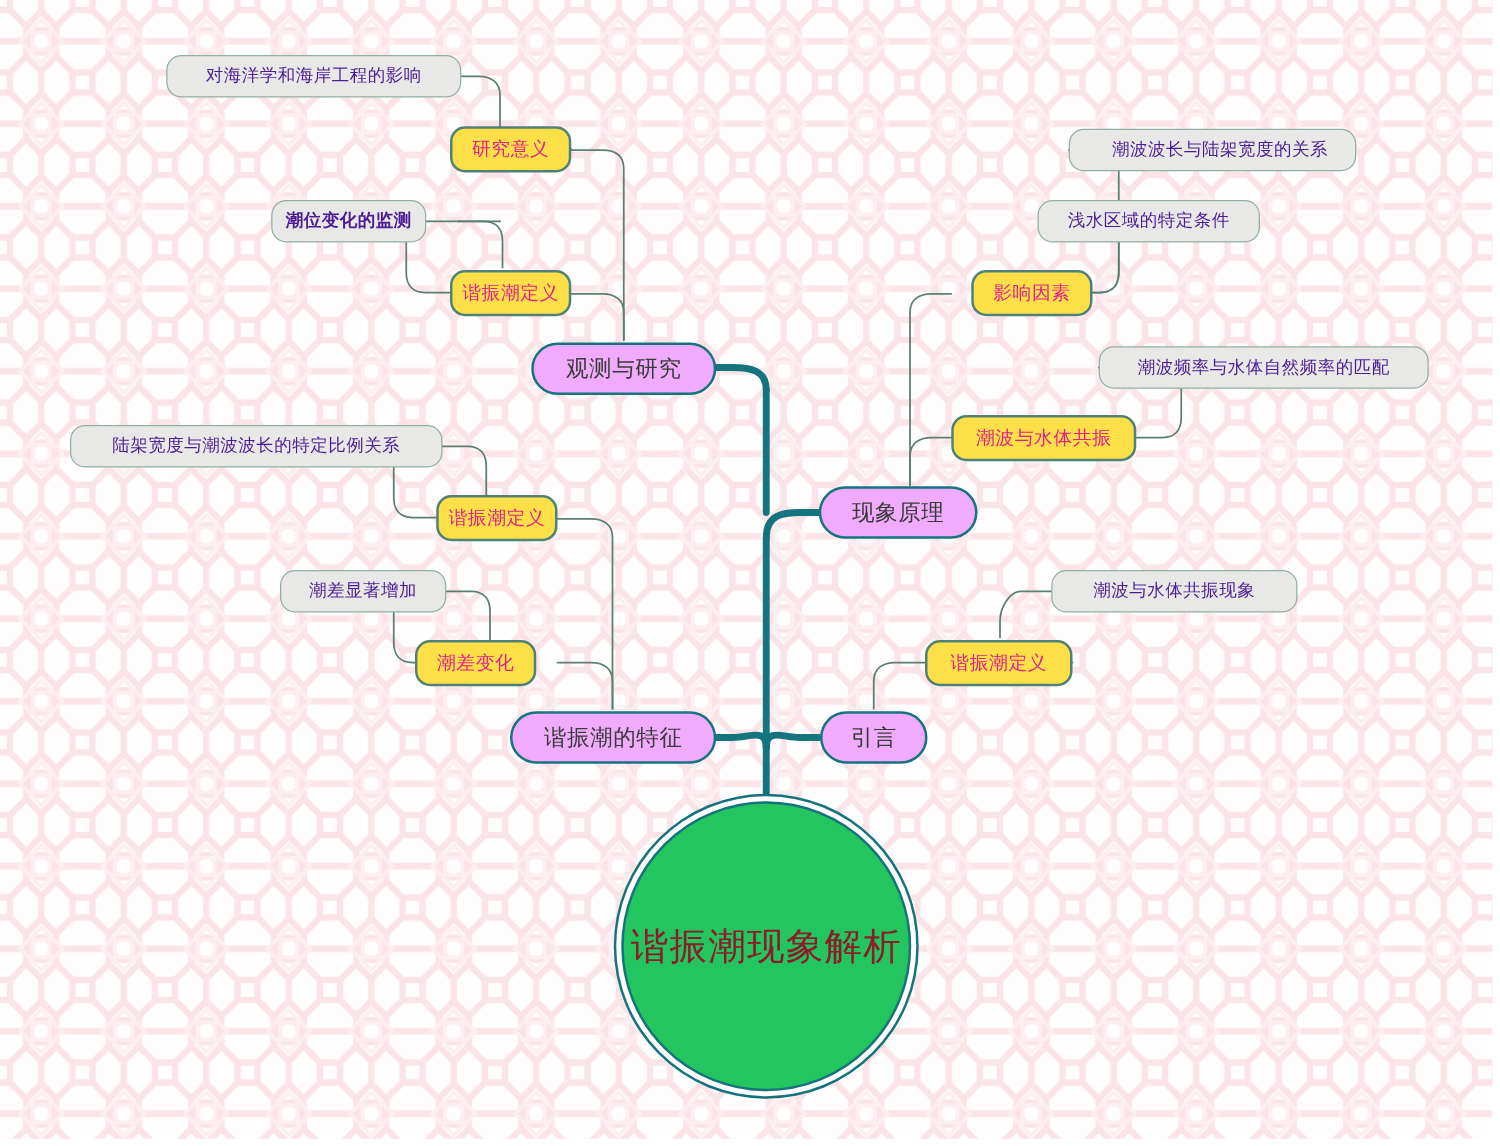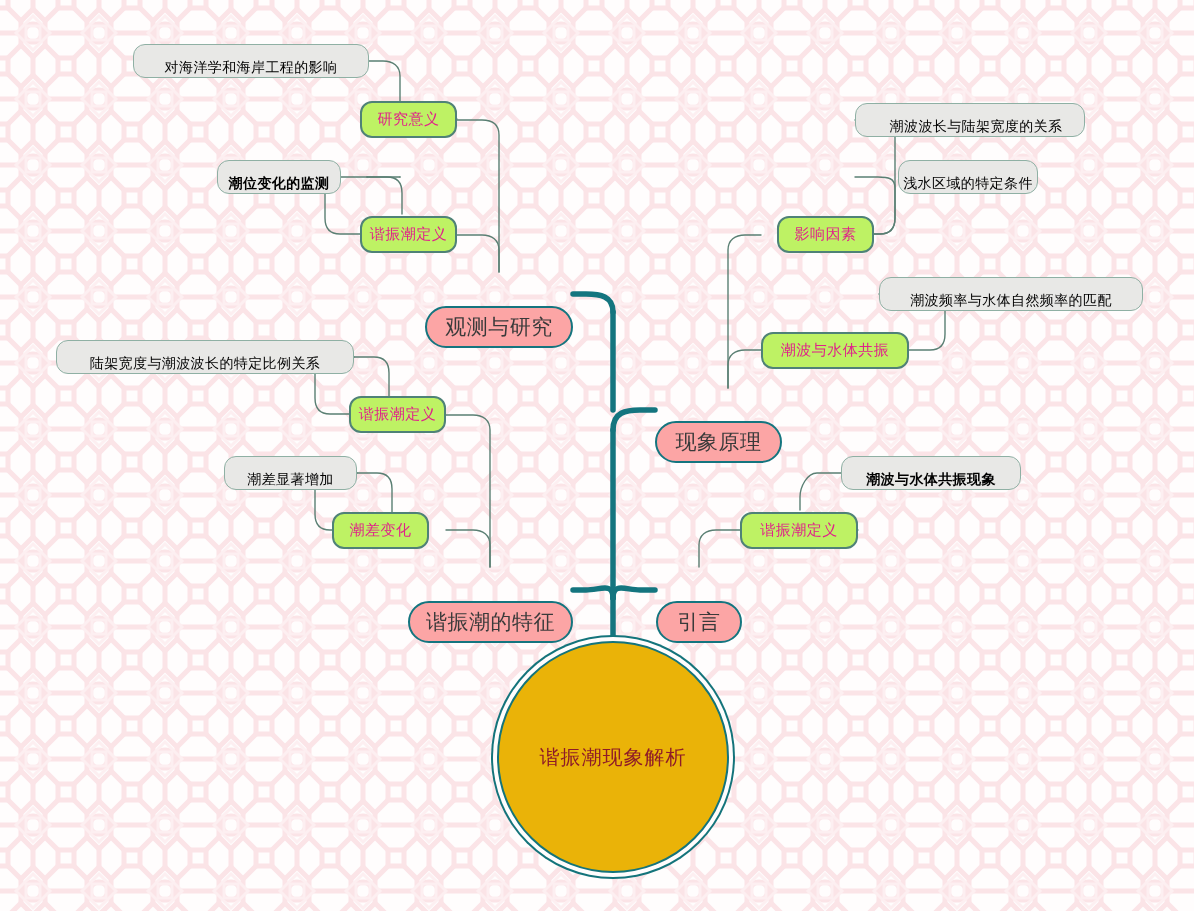"对海洋学和海岸工程的影响" .node.lvl3 { align-items: flex-end -> none; color: #000000 -> #4c1d95 }
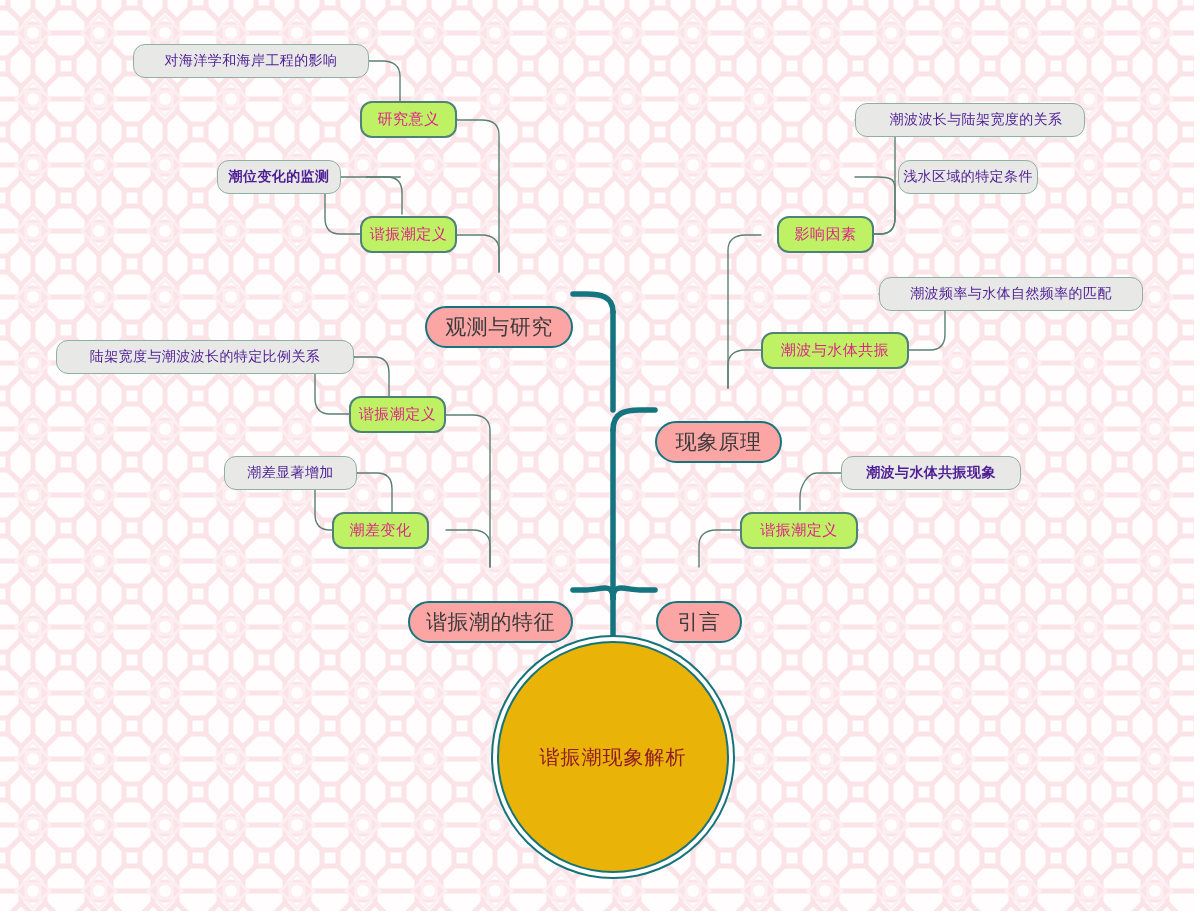"研究意义" .node.lvl2 { background: #bef264 -> #fde047 }
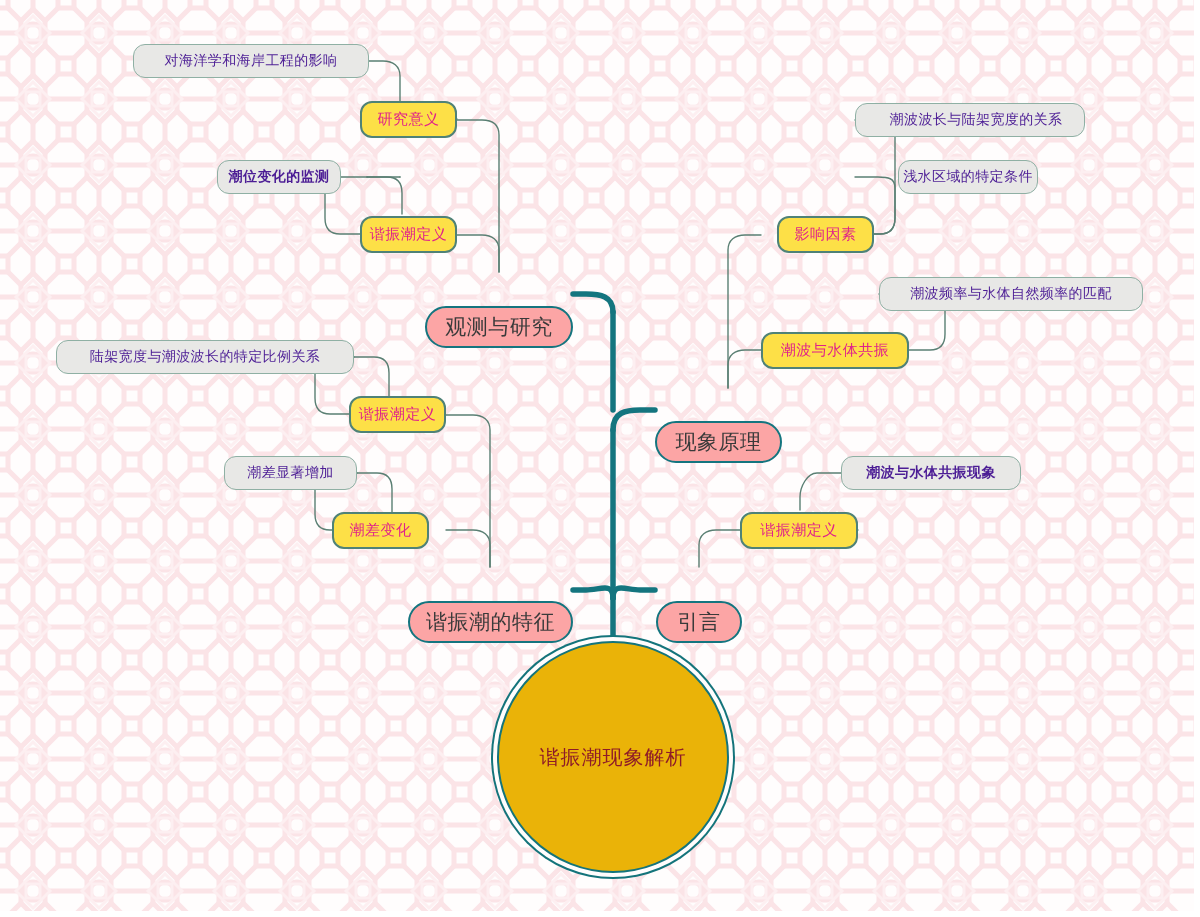"浅水区域的特定条件" div.node { left: 898px -> 830px; width: 140px -> 178px }
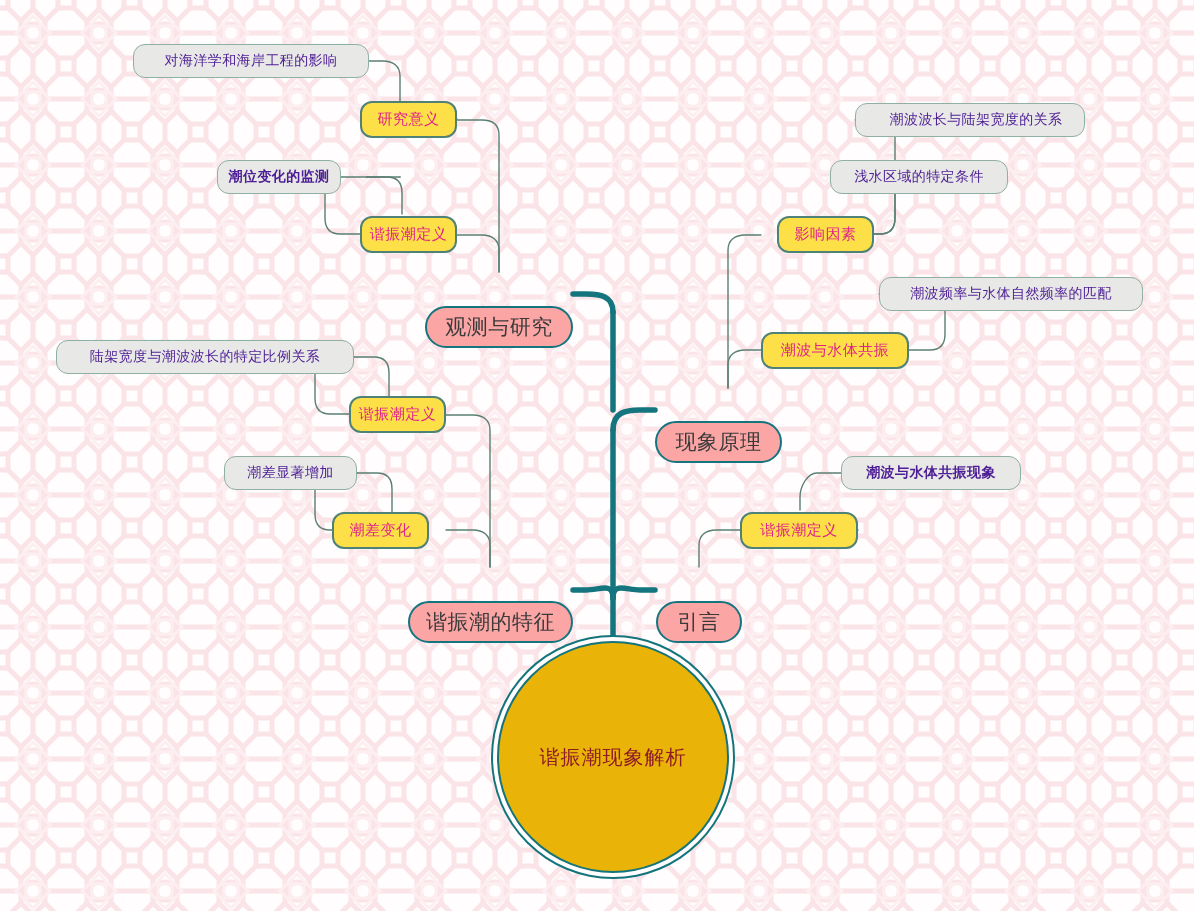"观测与研究" .node.lvl1 { background: #fca5a5 -> #f0abfc; font-size: 21px -> 18px; margin-top: 32px -> none }
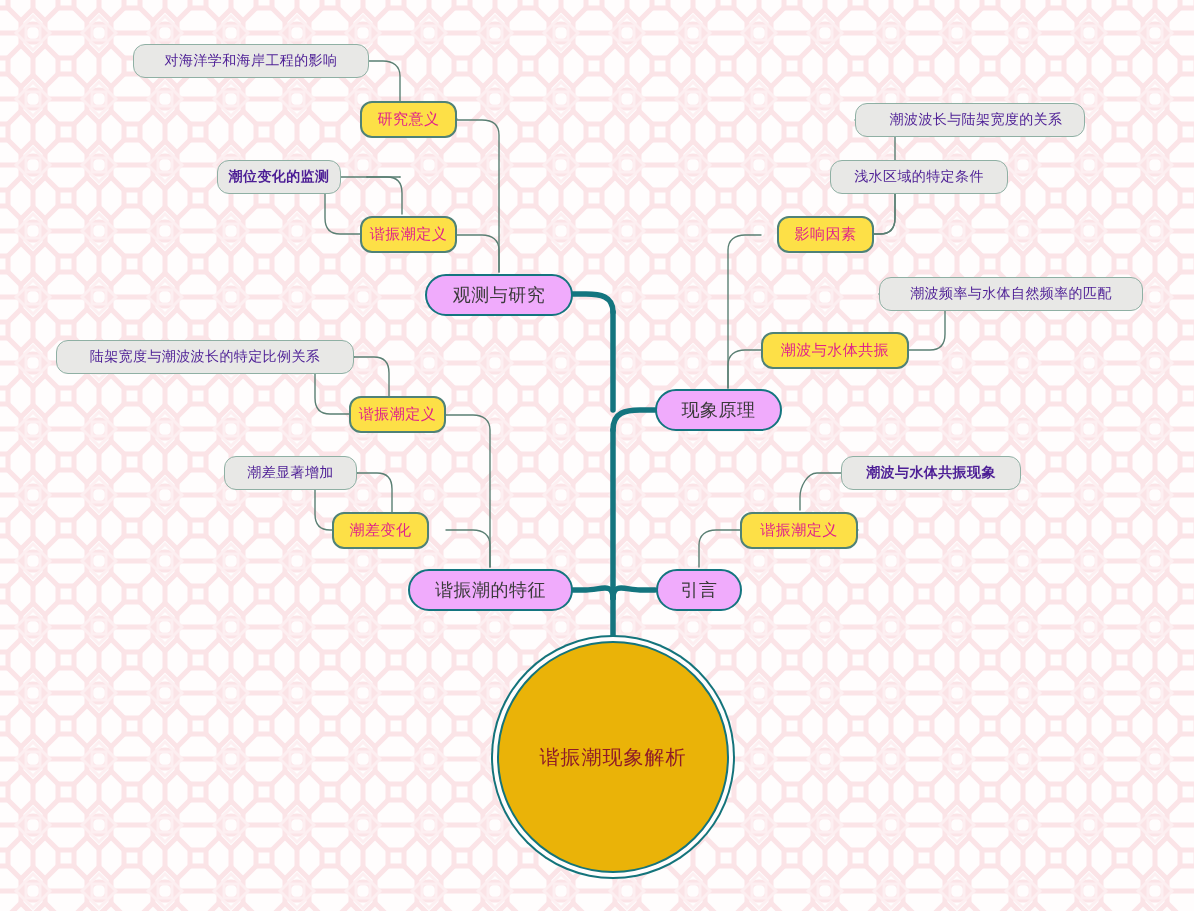"潮波与水体共振现象" div.node { font-weight: bold -> none; width: 180px -> 197px }
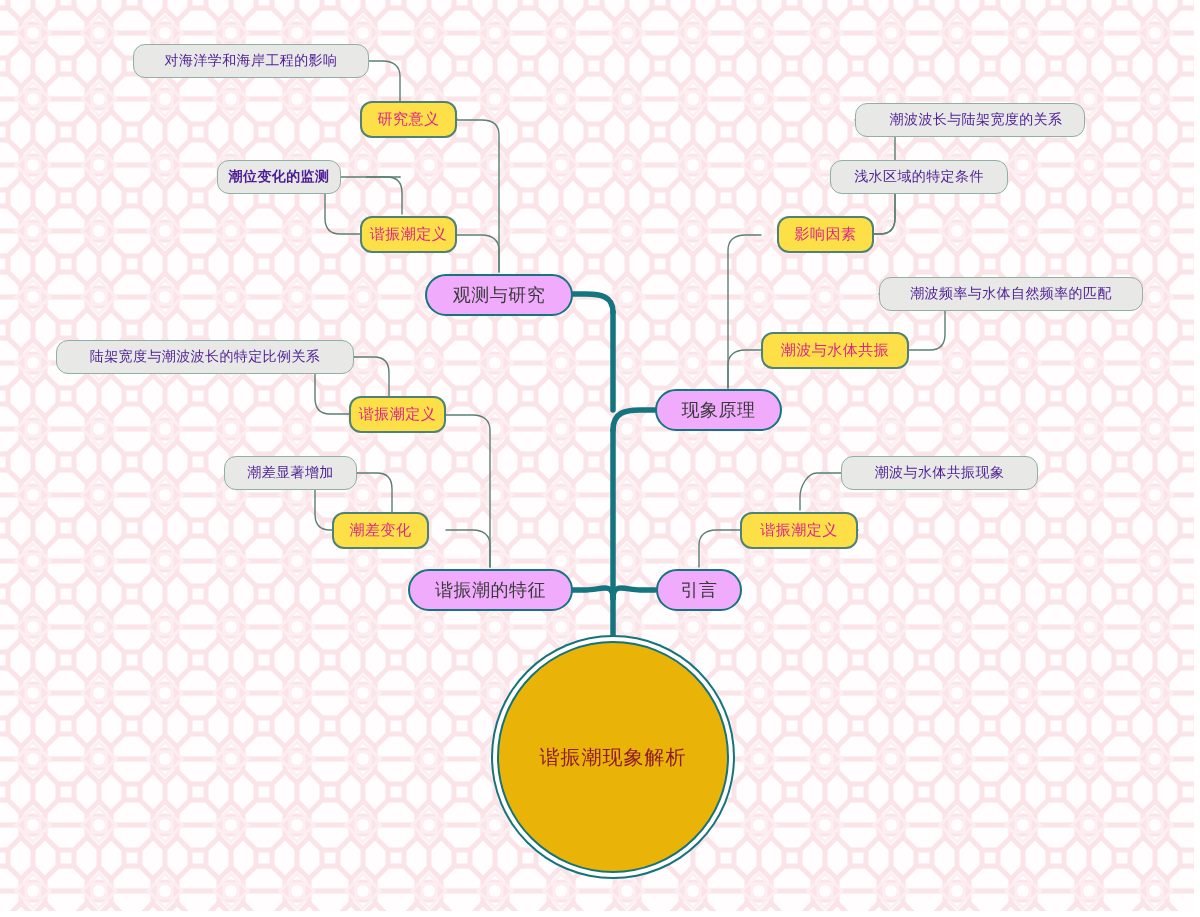"谐振潮现象解析" .node.root { background: #eab308 -> #22c55e; font-size: 20px -> 30px }
